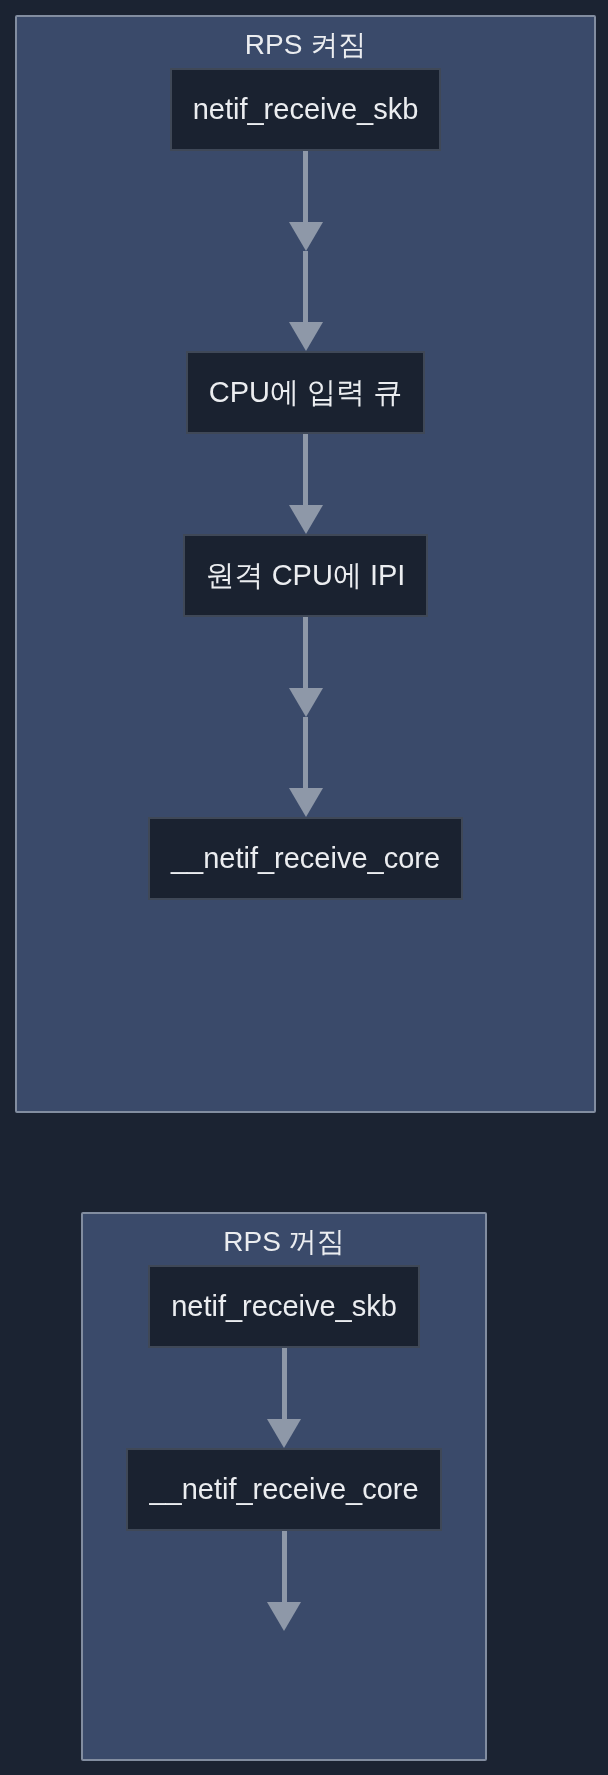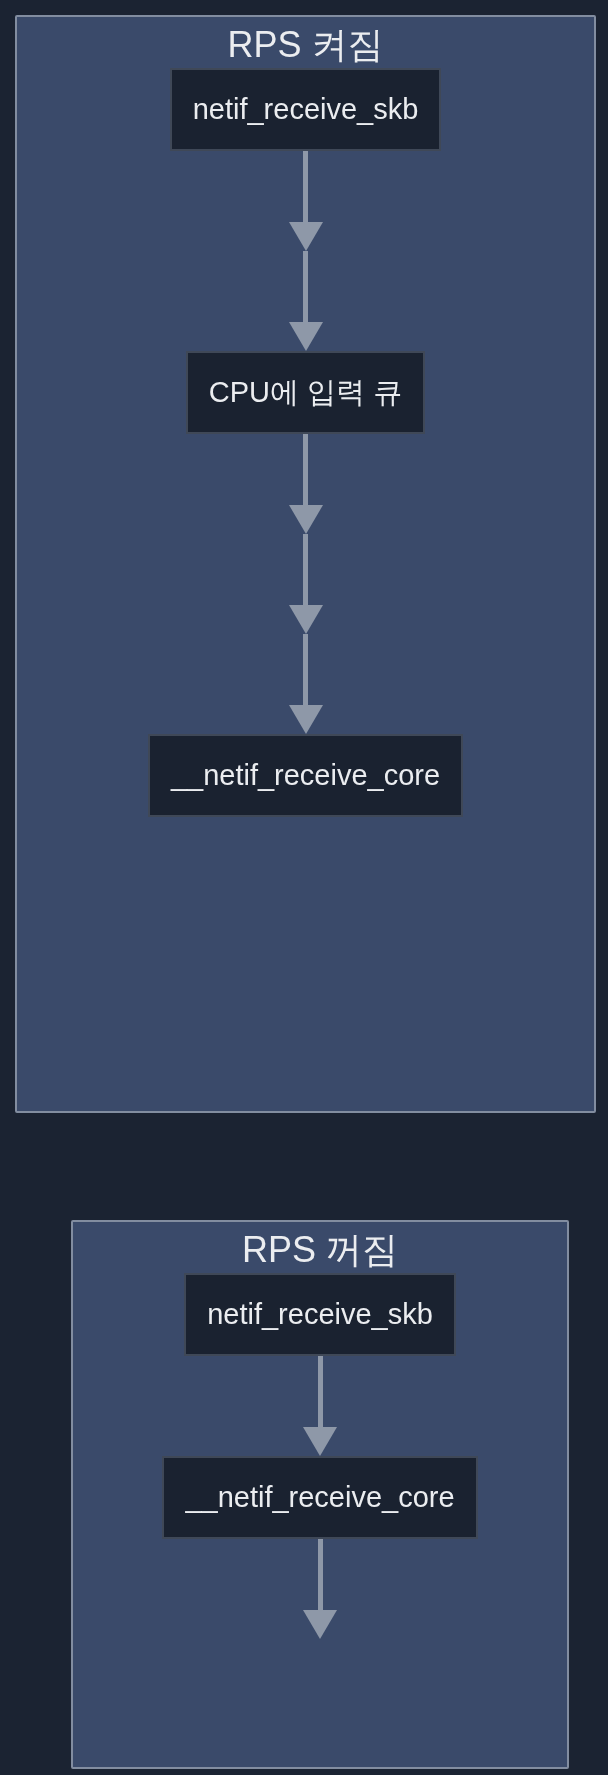"RPS 켜짐" .cluster-title { font-size: 36px -> 28px }
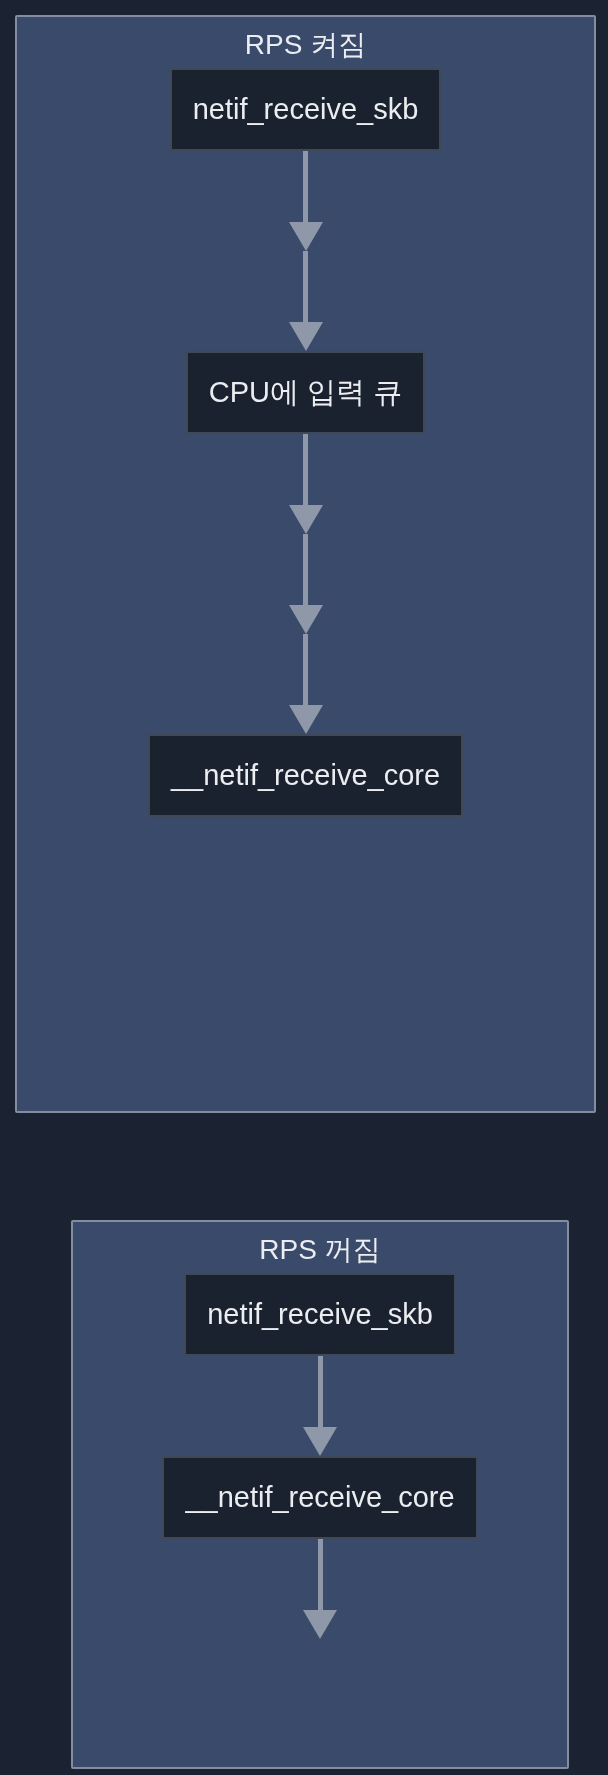"원격 CPU에 IPI" div.node { html: none -> <div>원격 CPU에 IPI</div> }
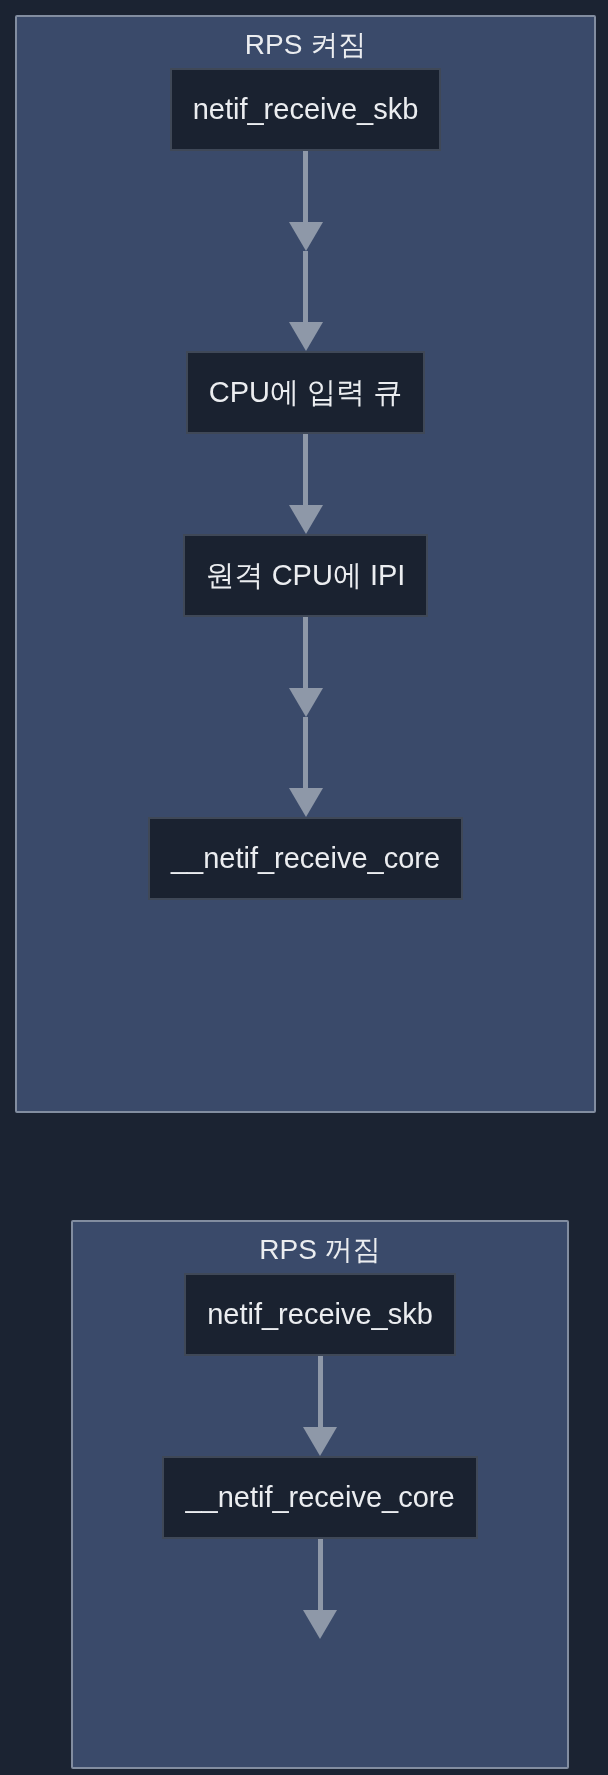"RPS 꺼짐" .cluster-off { left: 71px -> 81px; margin-top: 8px -> none; width: 498px -> 406px }
